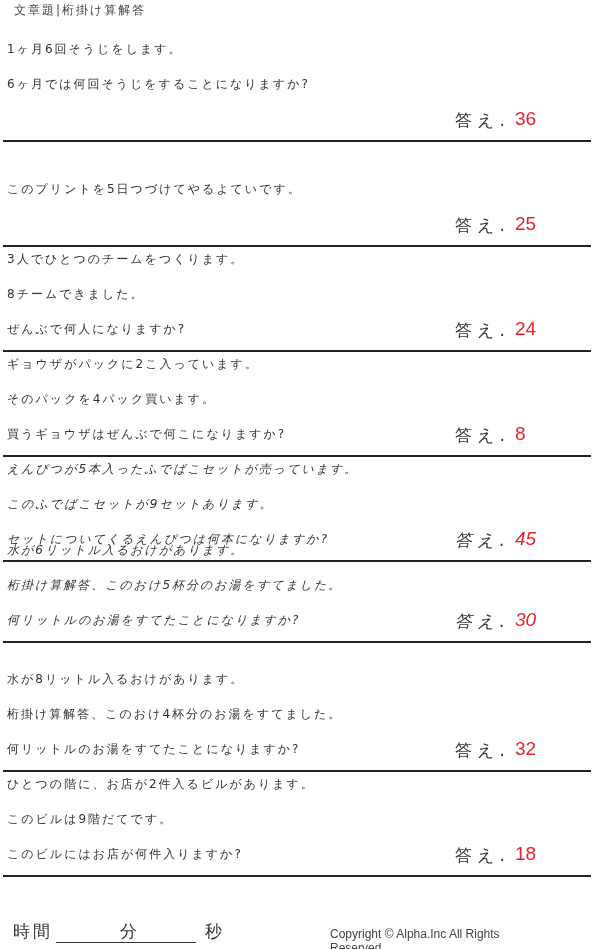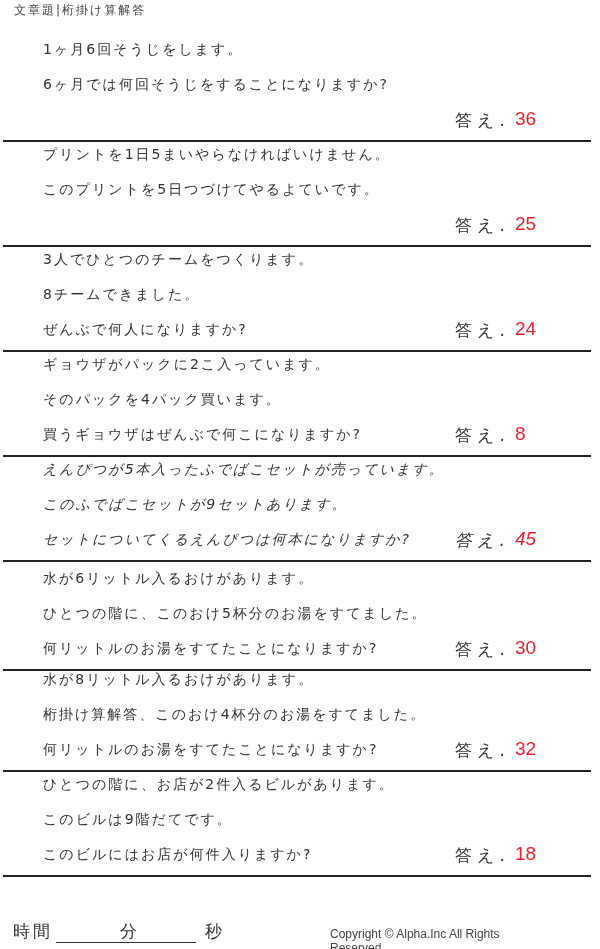"1ヶ月6回そうじをします。" .line { font-size: 14px -> 12px; margin-left: 36px -> none }
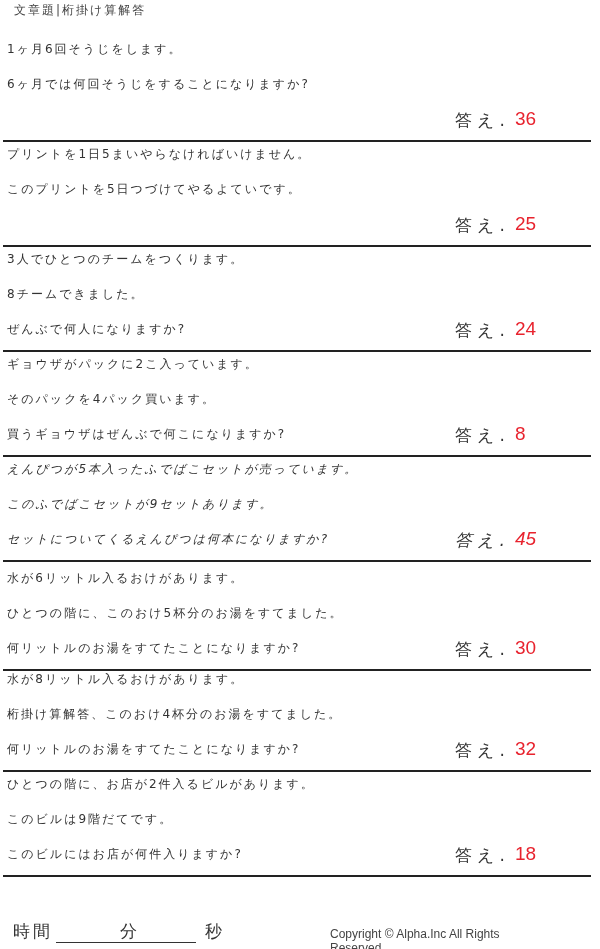"プリントを1日5まいやらなければいけません。" div.line { html: <div>プリントを1日5まいやらなければいけません。</div> -> none }
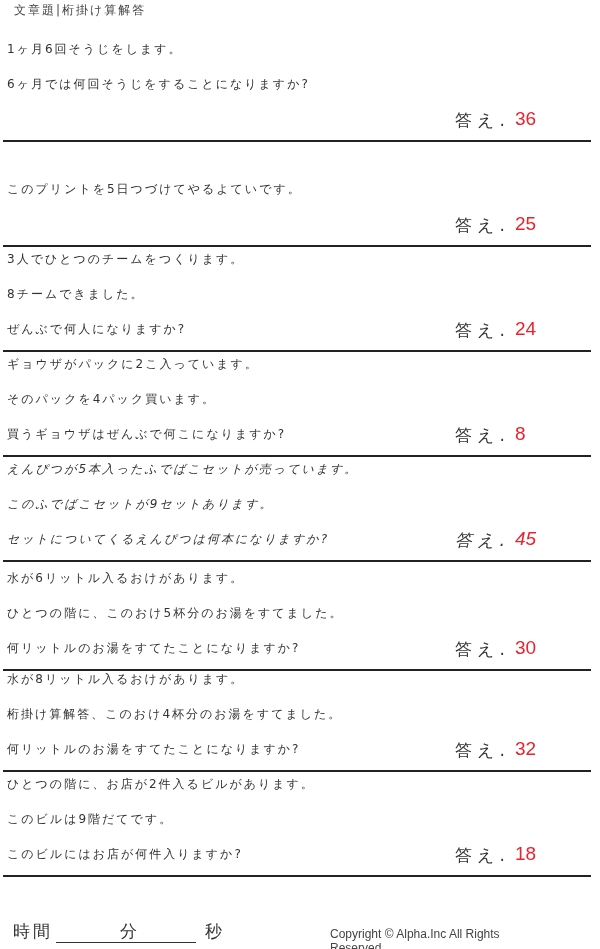"水が6リットル入るおけがあります。" div.problem { font-style: none -> italic; top: 564px -> 536px }
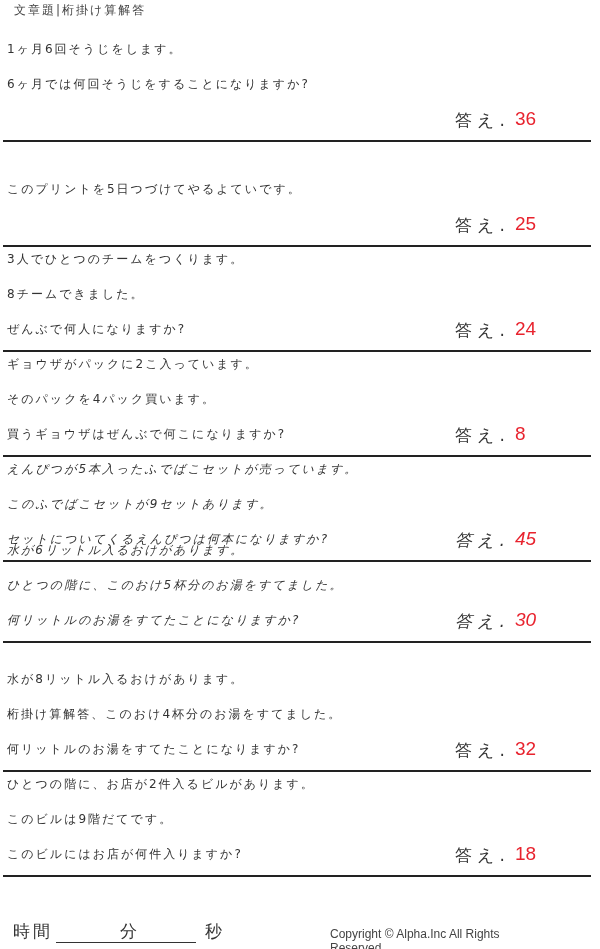"ひとつの階に、このおけ5杯分のお湯をすてました。" div.line { text: ひとつの階に -> 桁掛け算解答 }
